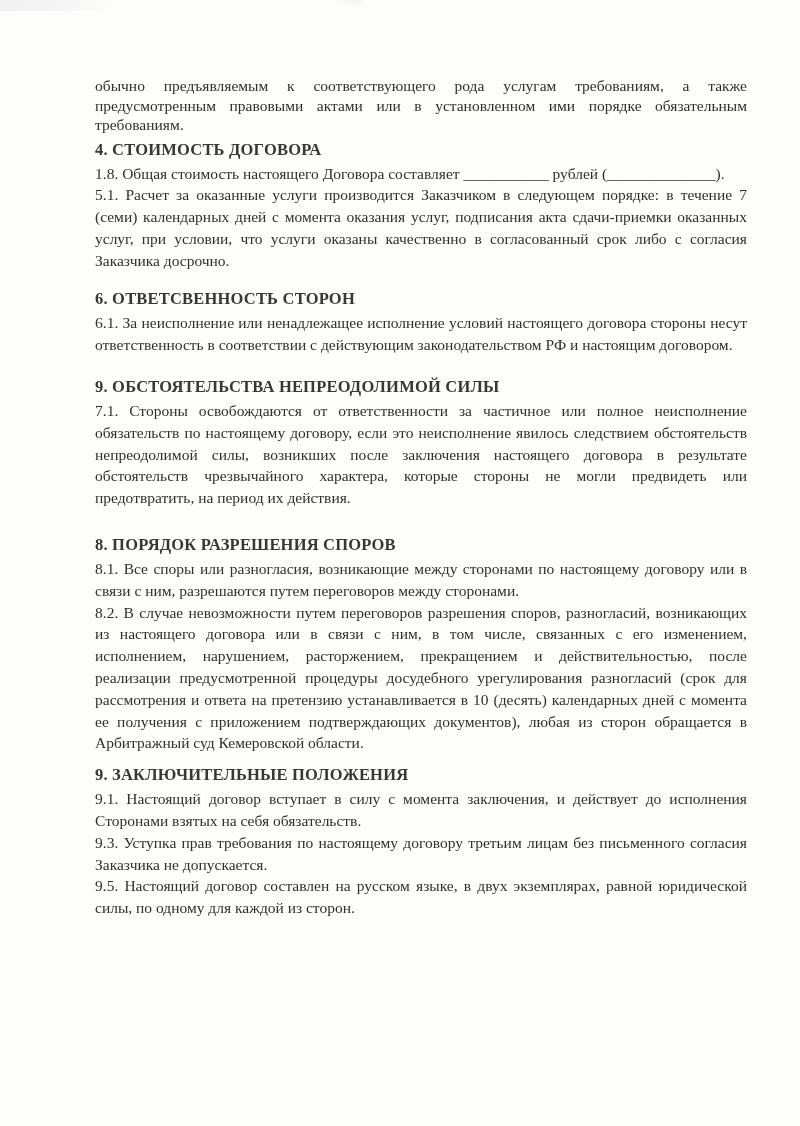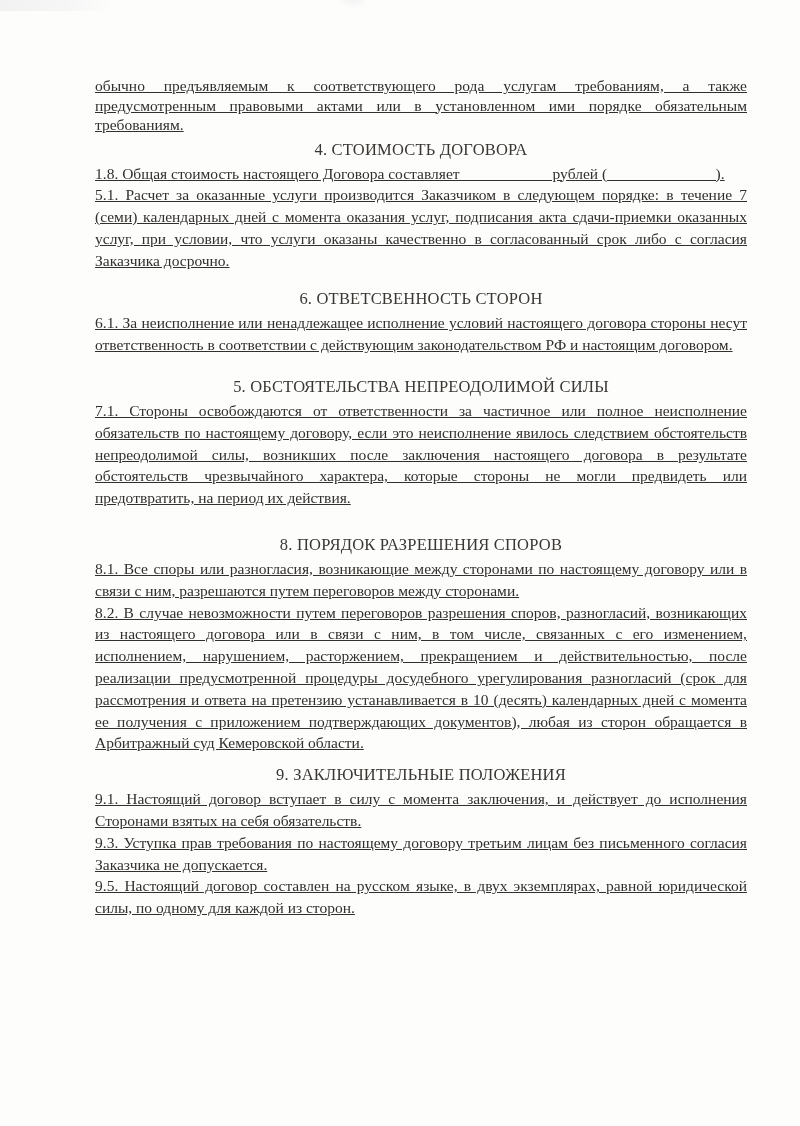"обычно предъявляемым к соответствующего" .body-para { text-decoration: underline -> none }
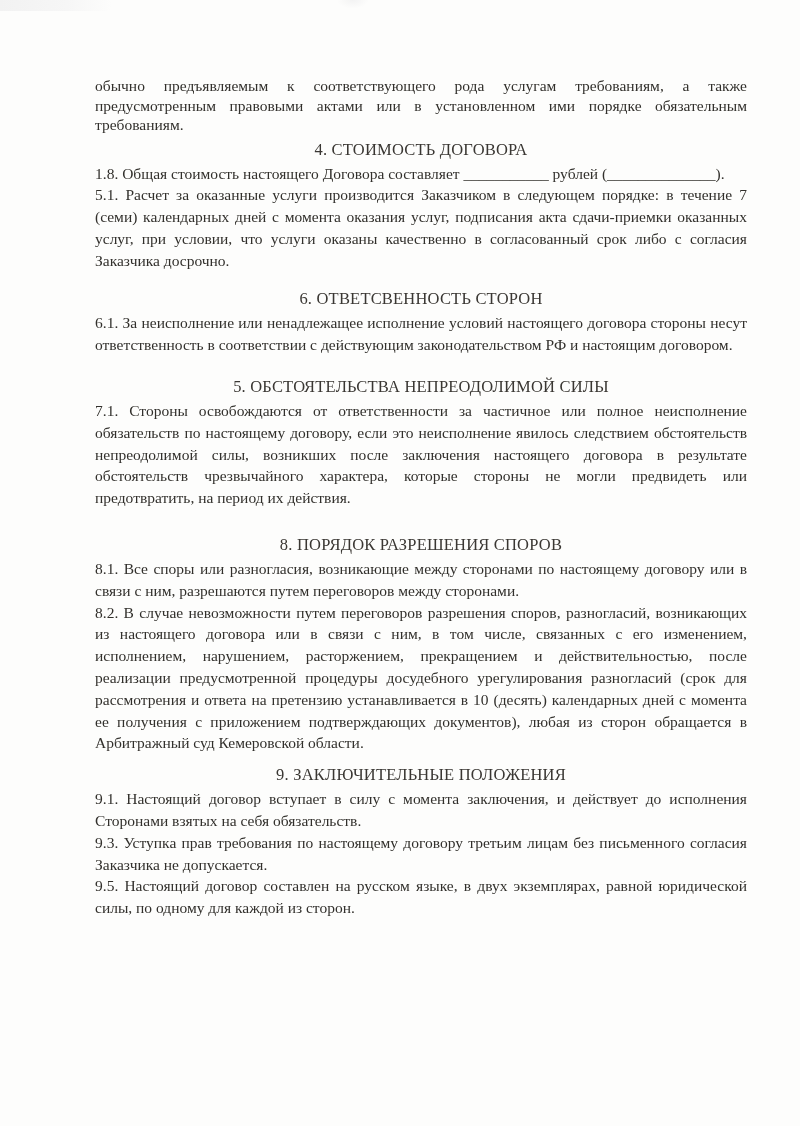"4. СТОИМОСТЬ ДОГОВОРА" section h2 { font-weight: normal -> bold; text-align: center -> none }
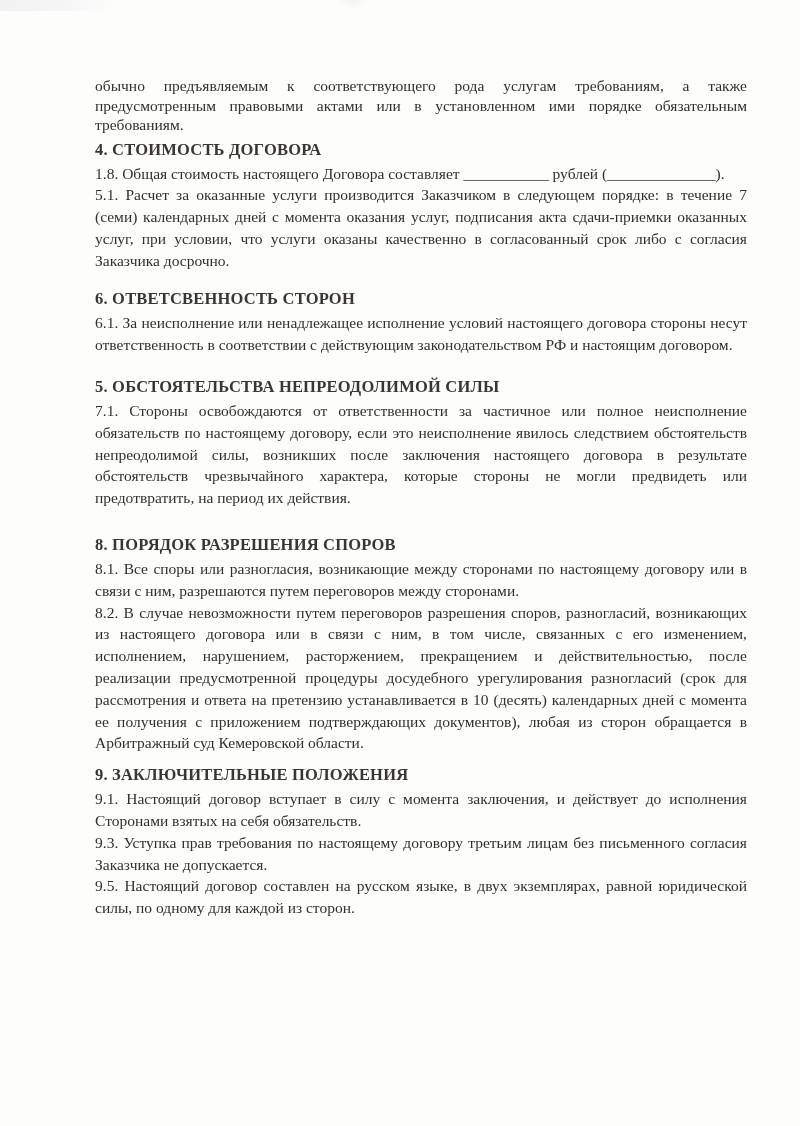"5. ОБСТОЯТЕЛЬСТВА НЕПРЕОДОЛИМОЙ СИЛЫ" h2 { text: 5 -> 9 }
